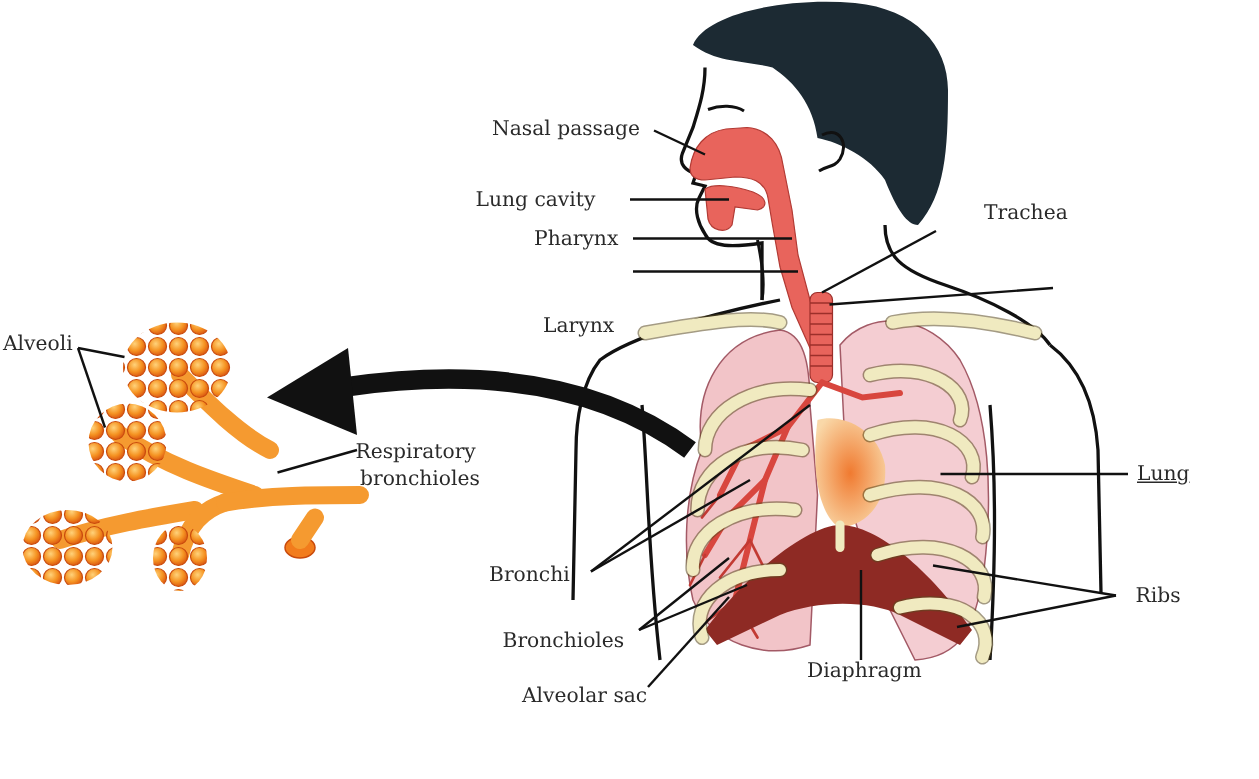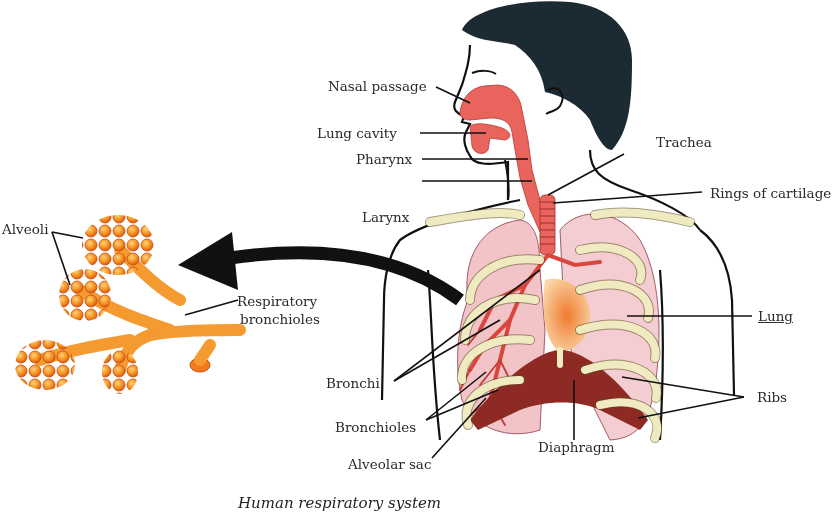"Rings of cartilage" div.lbl { html: <div>Rings of cartilage</div> -> none }
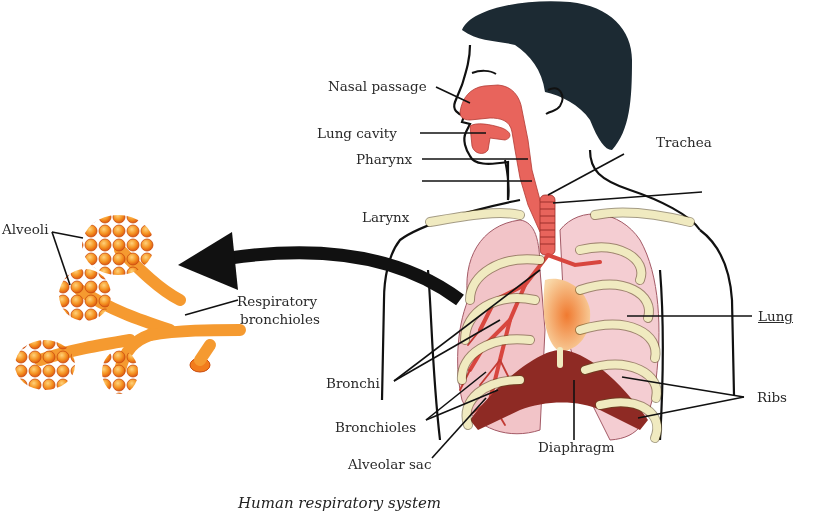"Human respiratory system" div.caption { html: <div>Human respiratory system</div> -> none }
